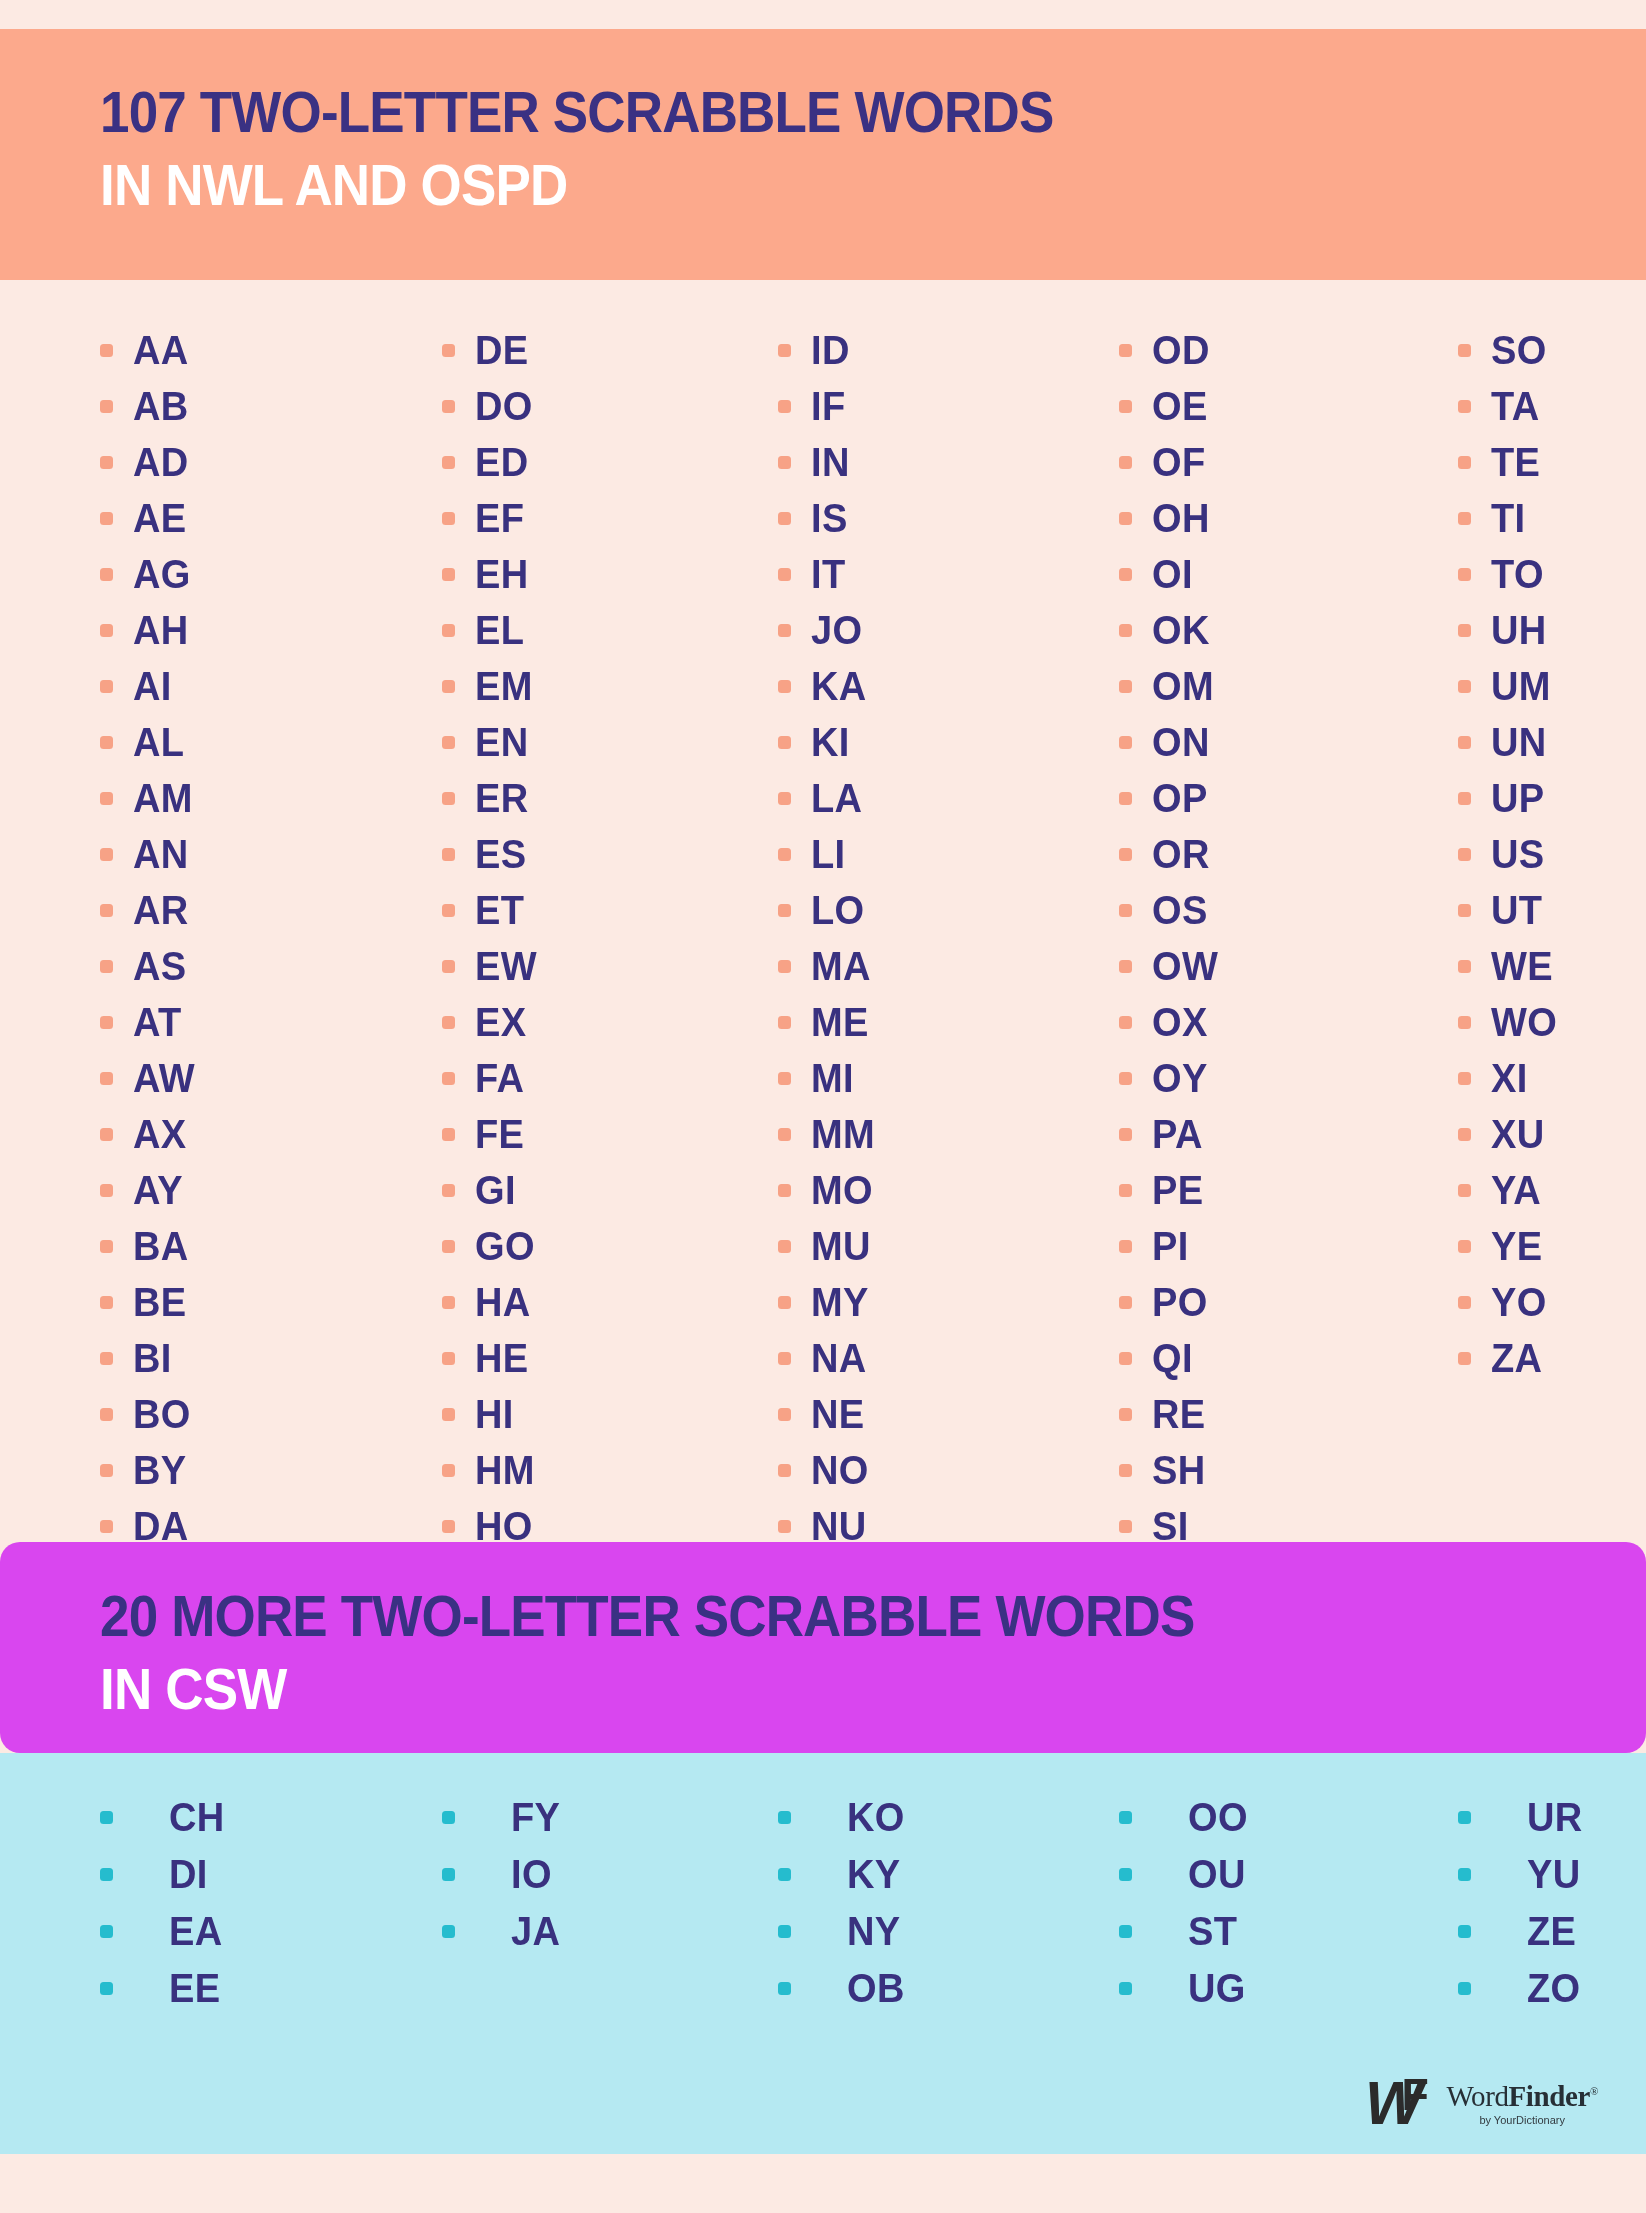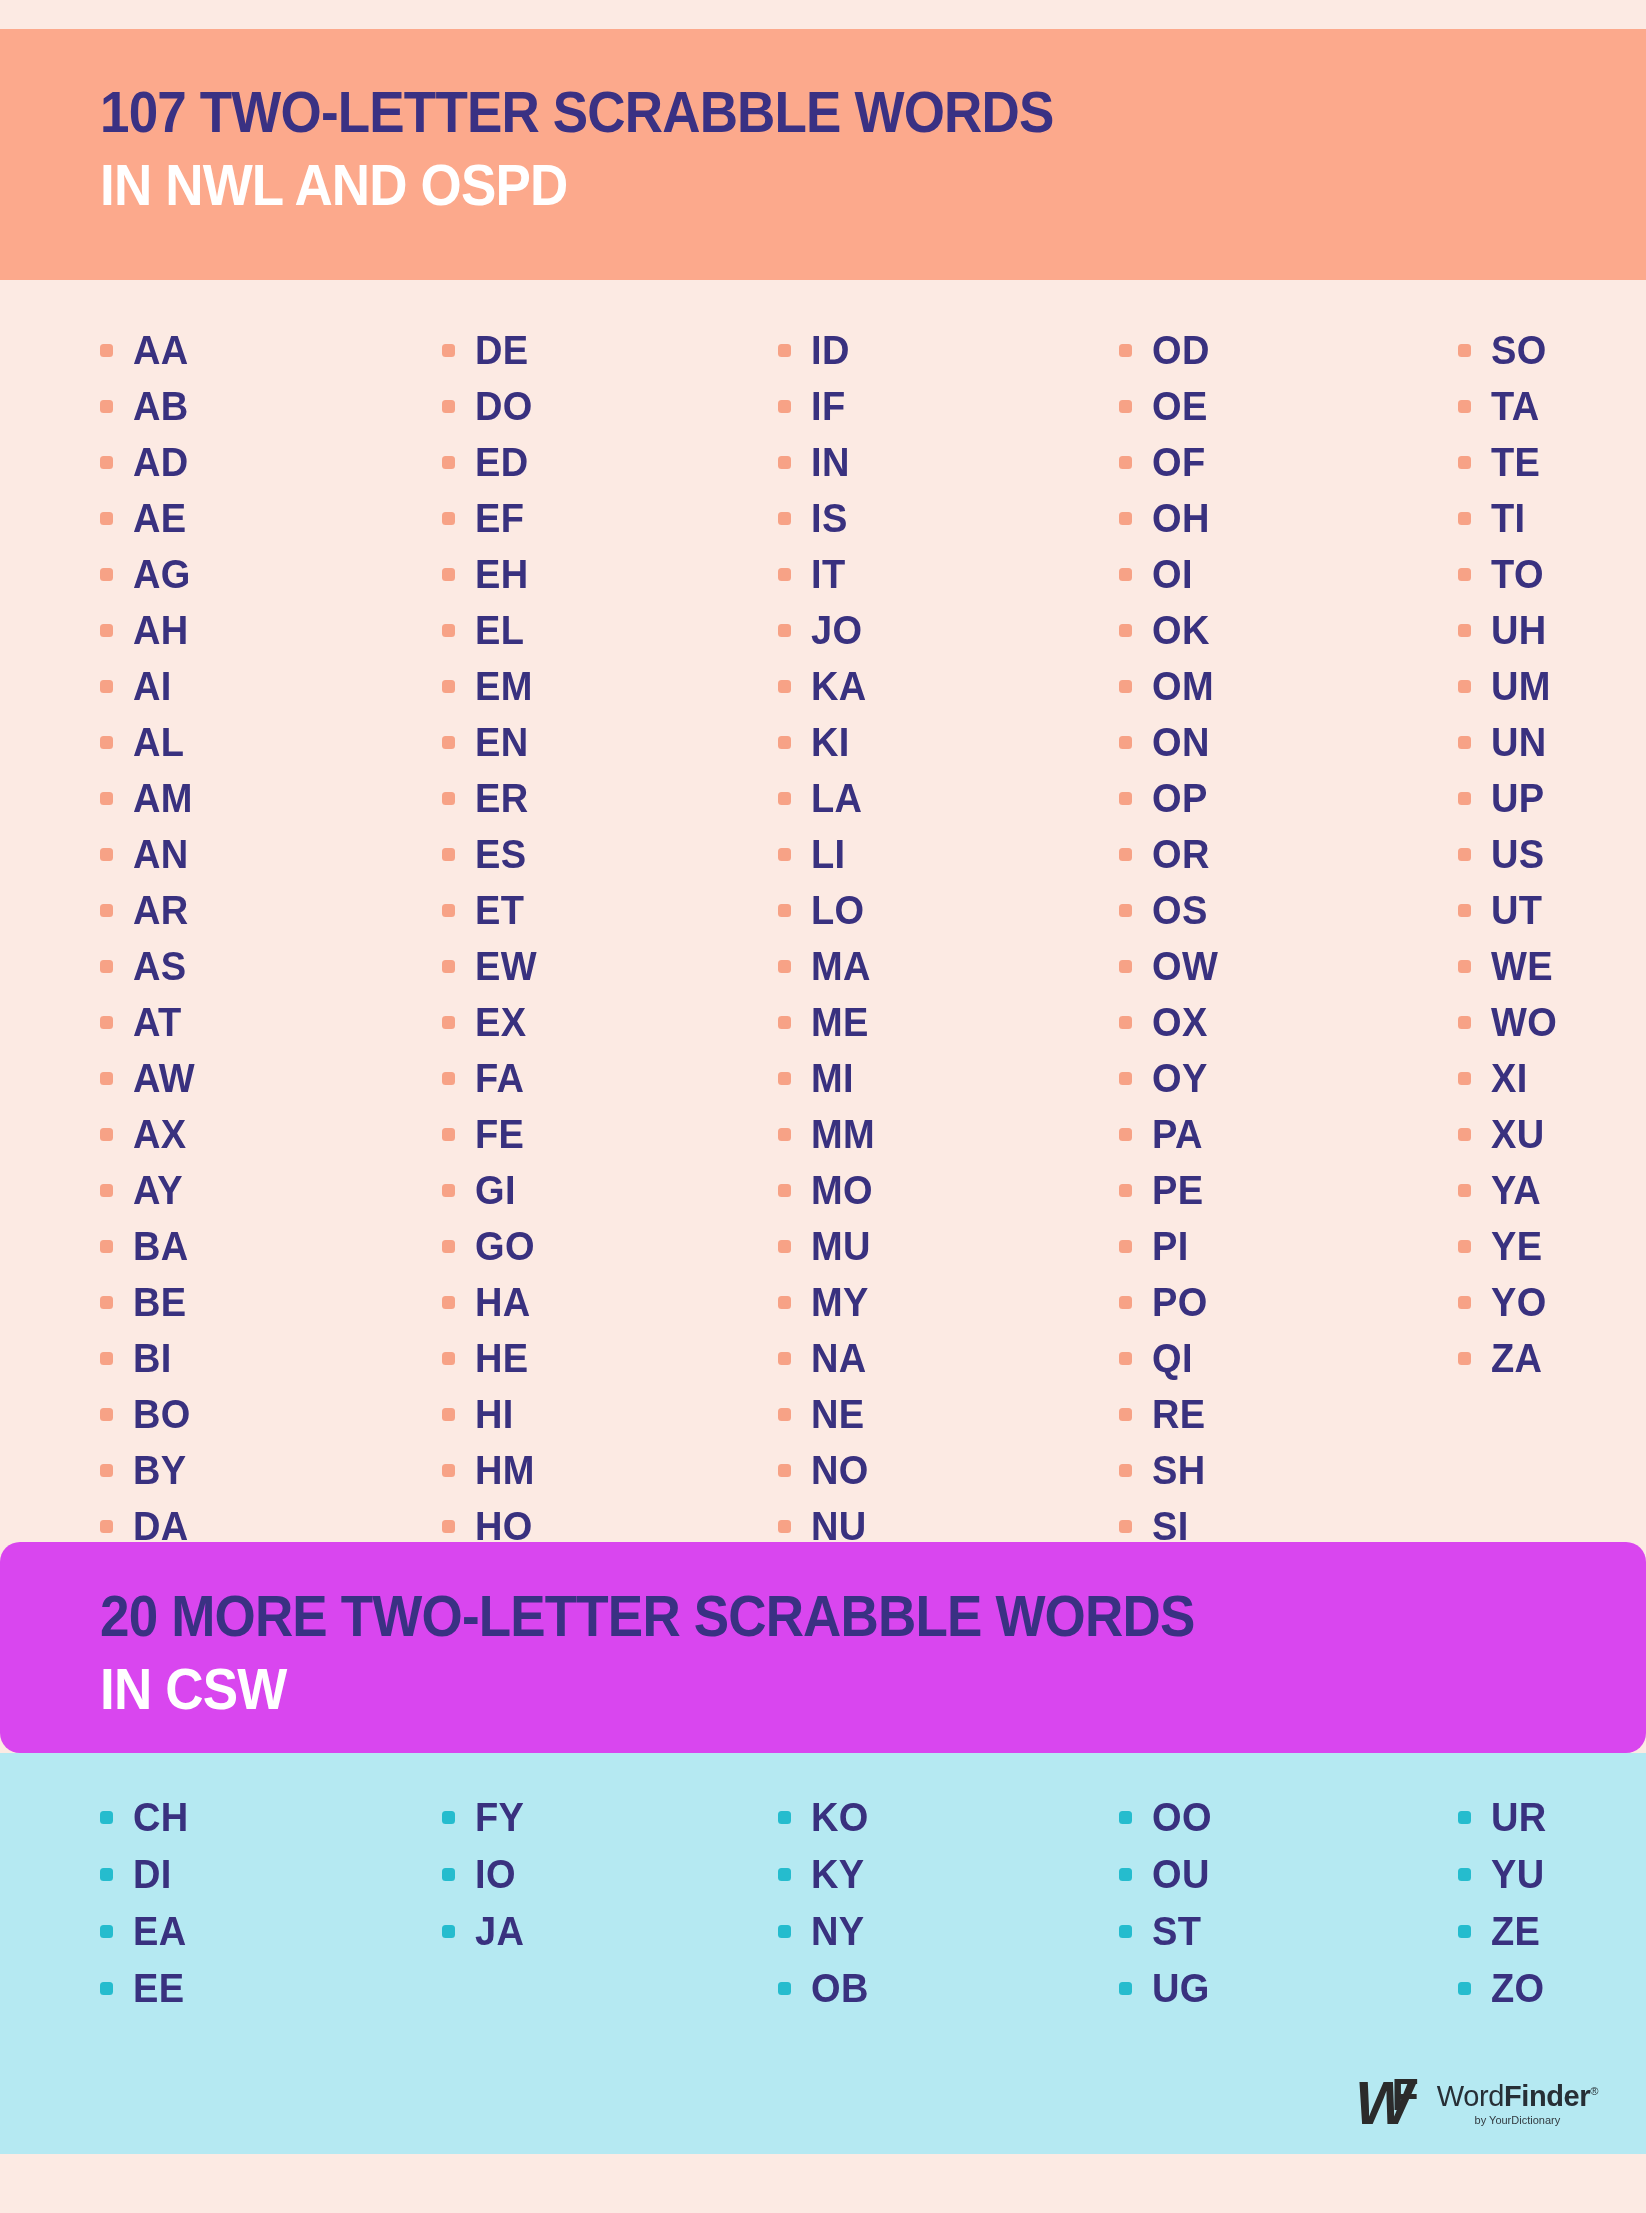"CH" .section-csw .word-item { gap: none -> 36px }
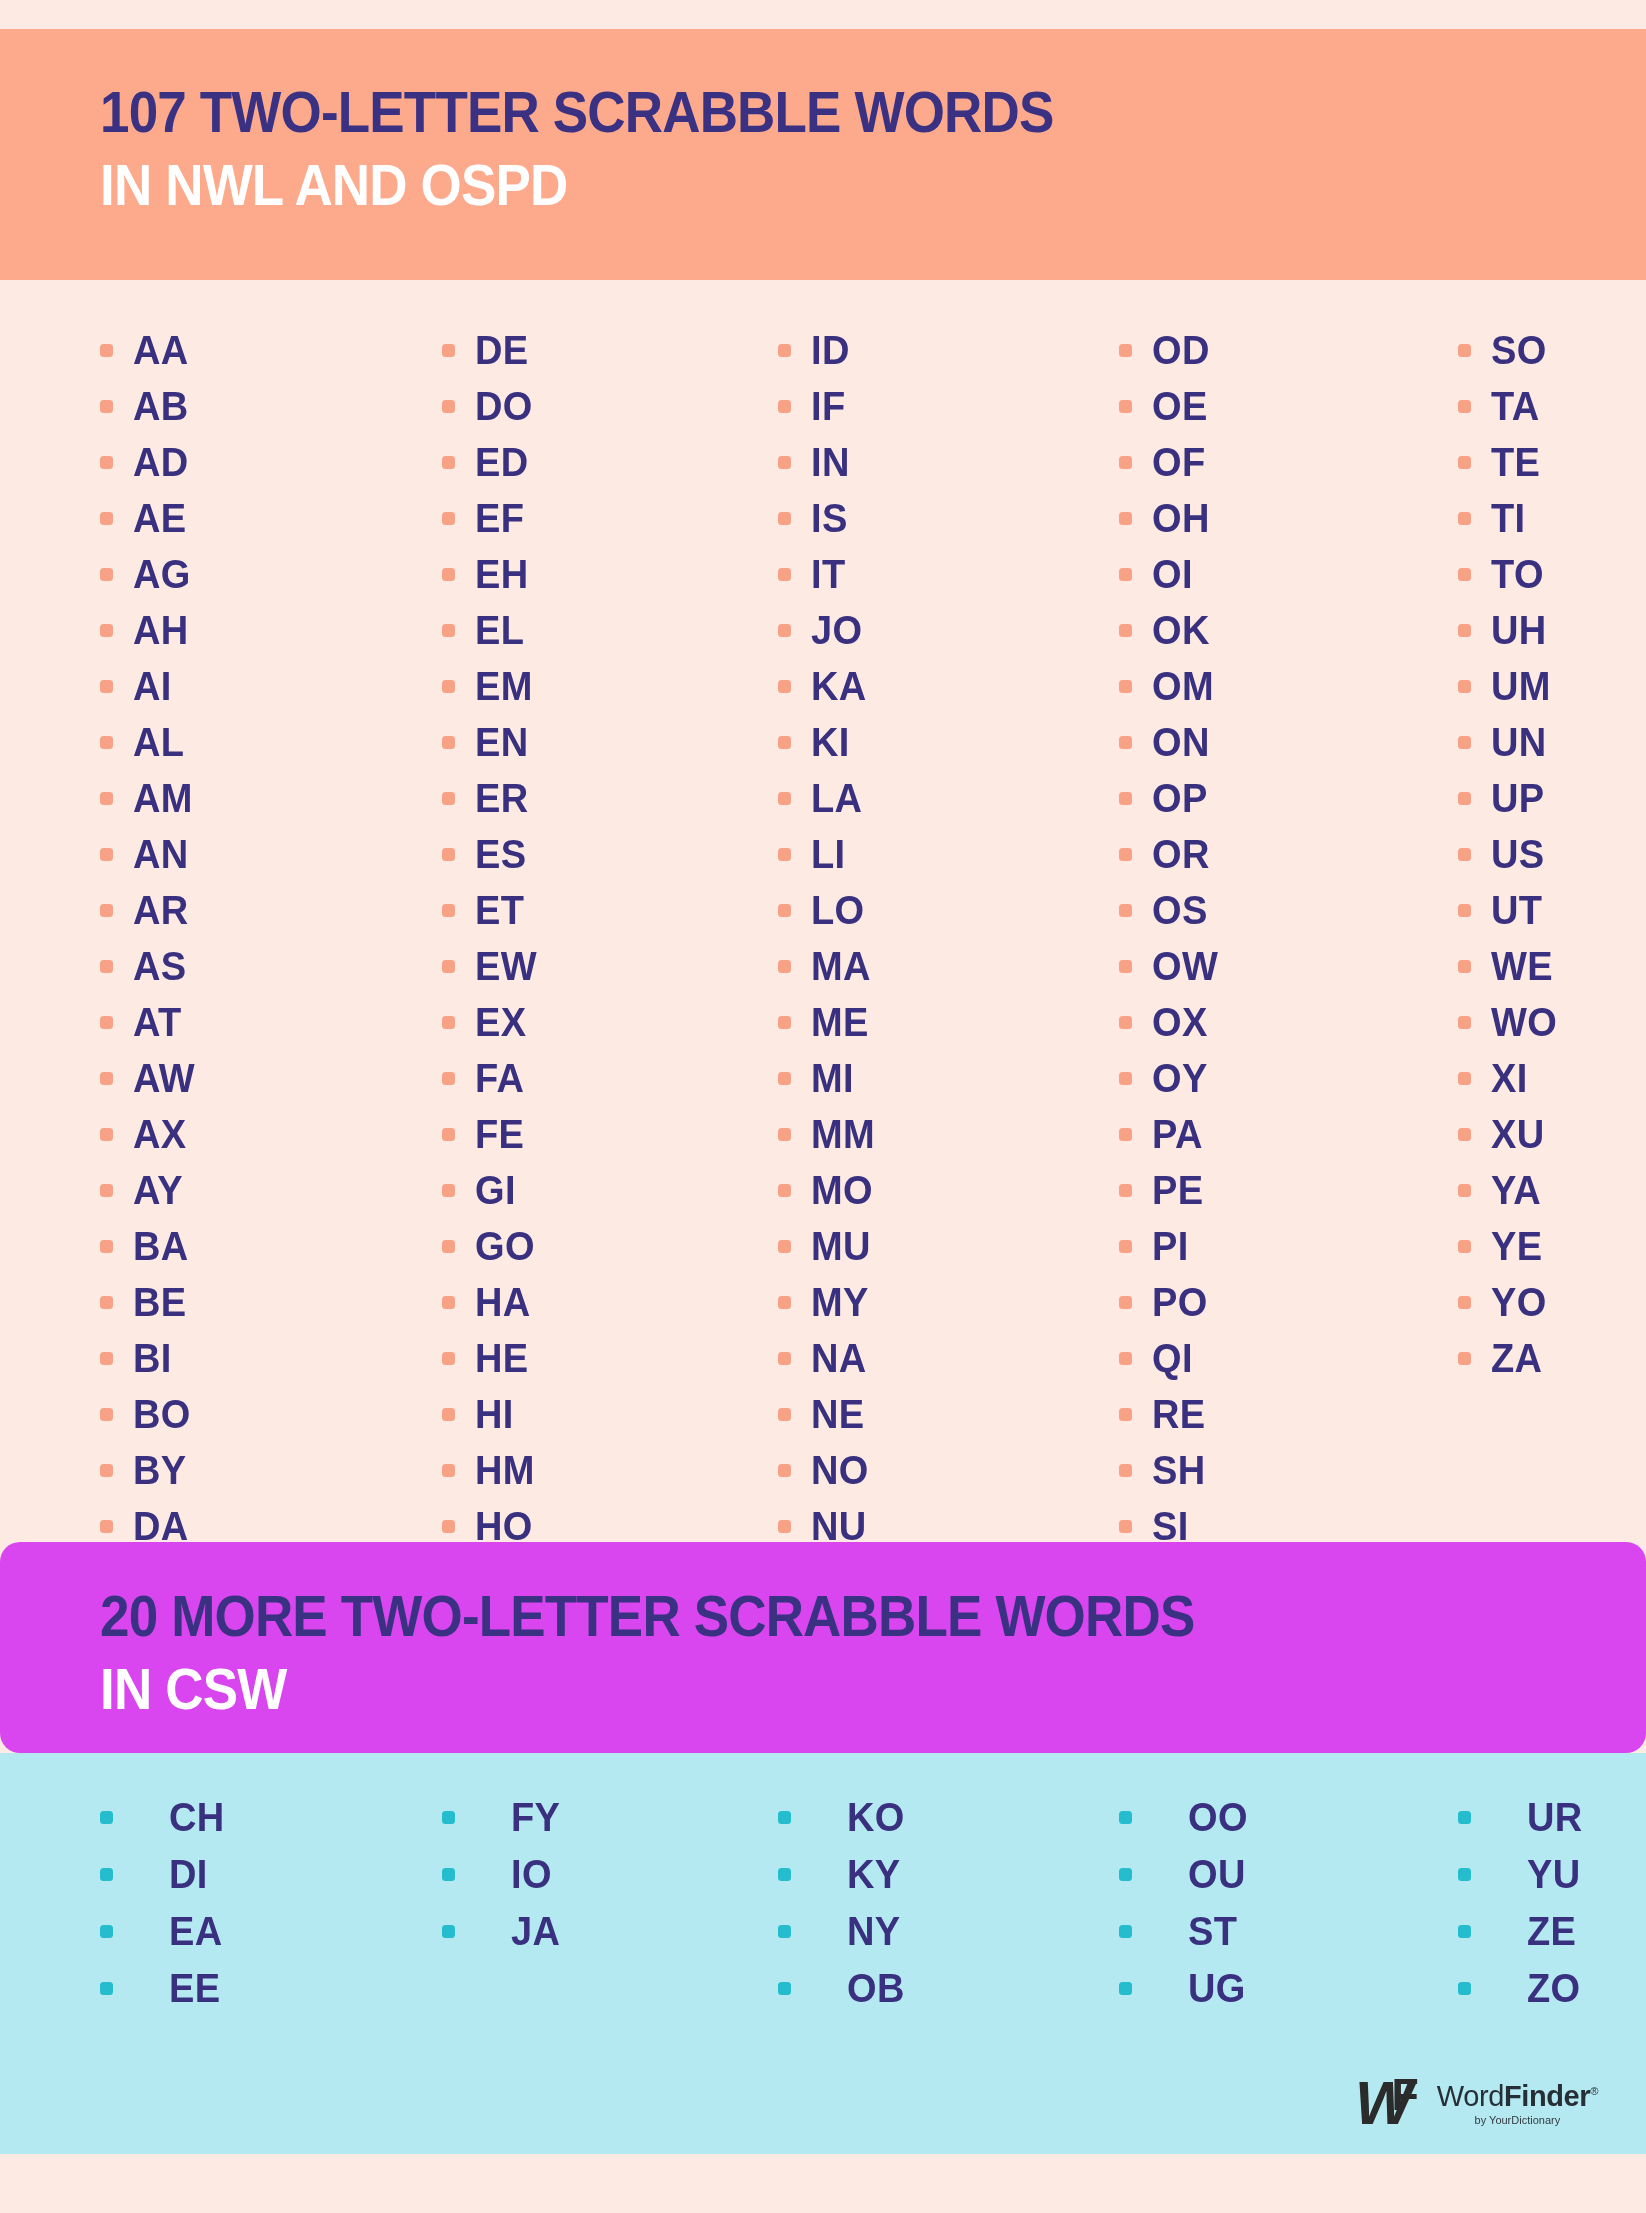"WordFinder®" .logo-brand { font-family: none -> Liberation Serif, serif }
